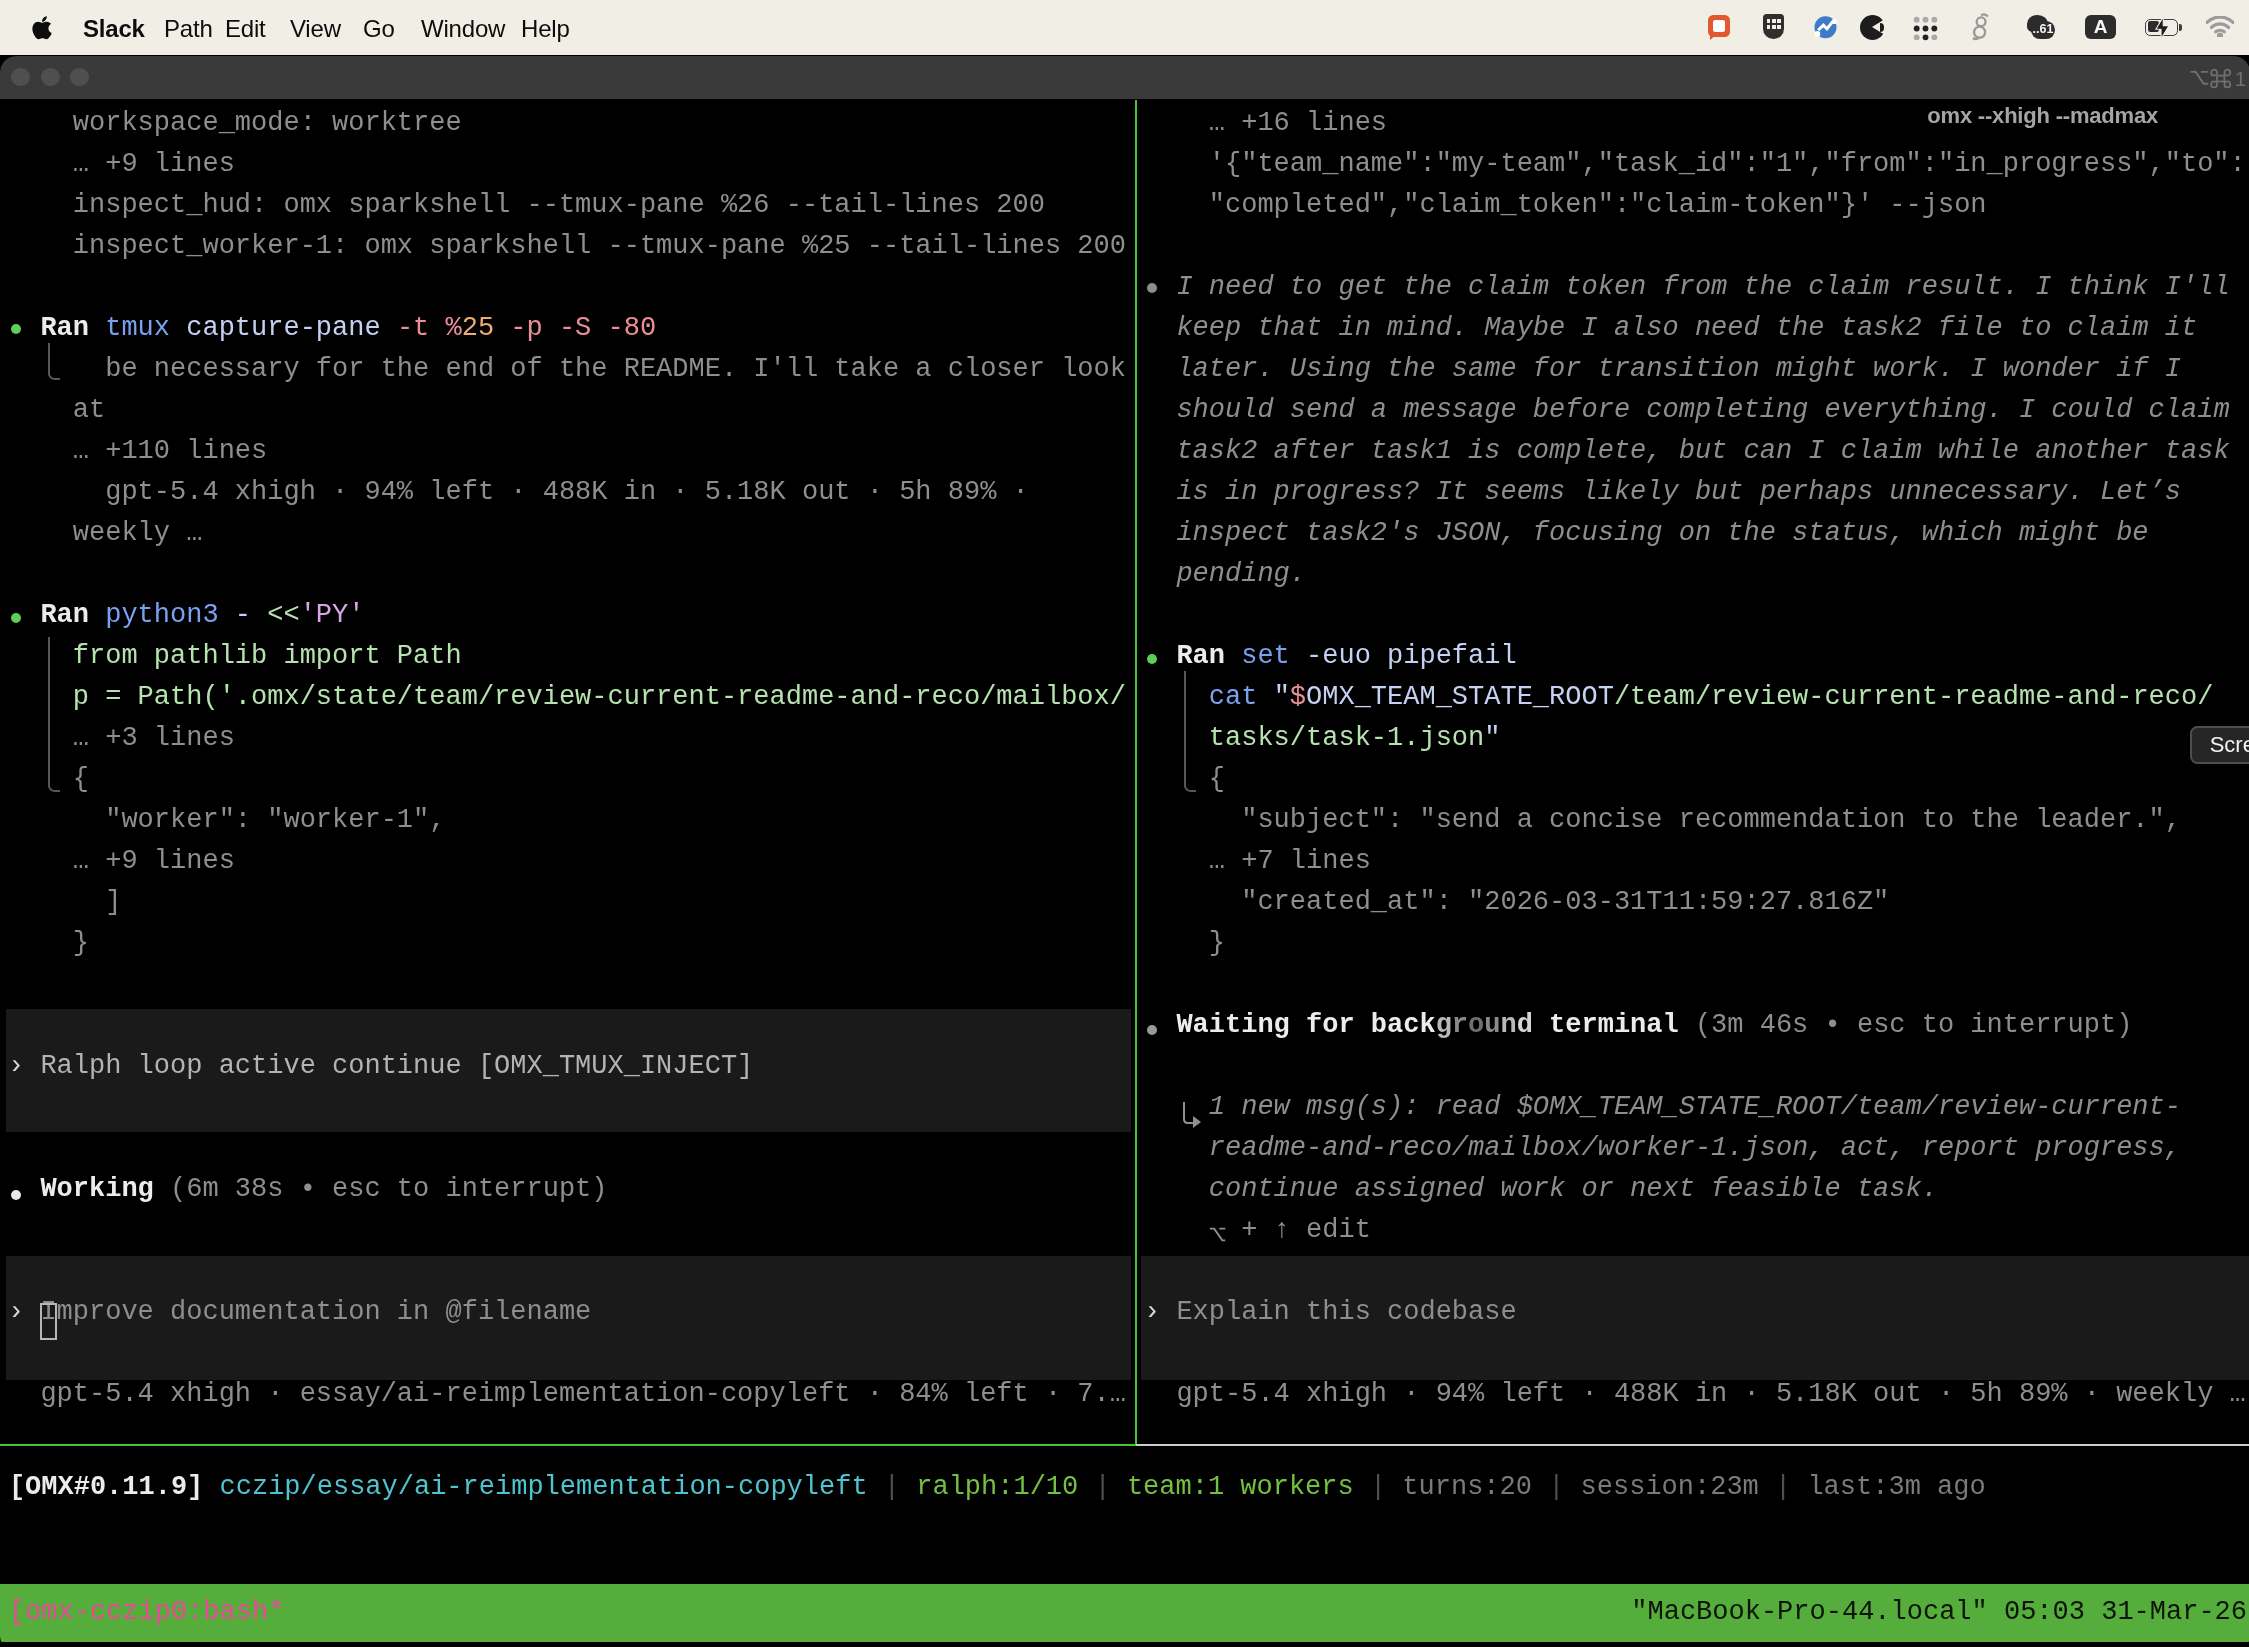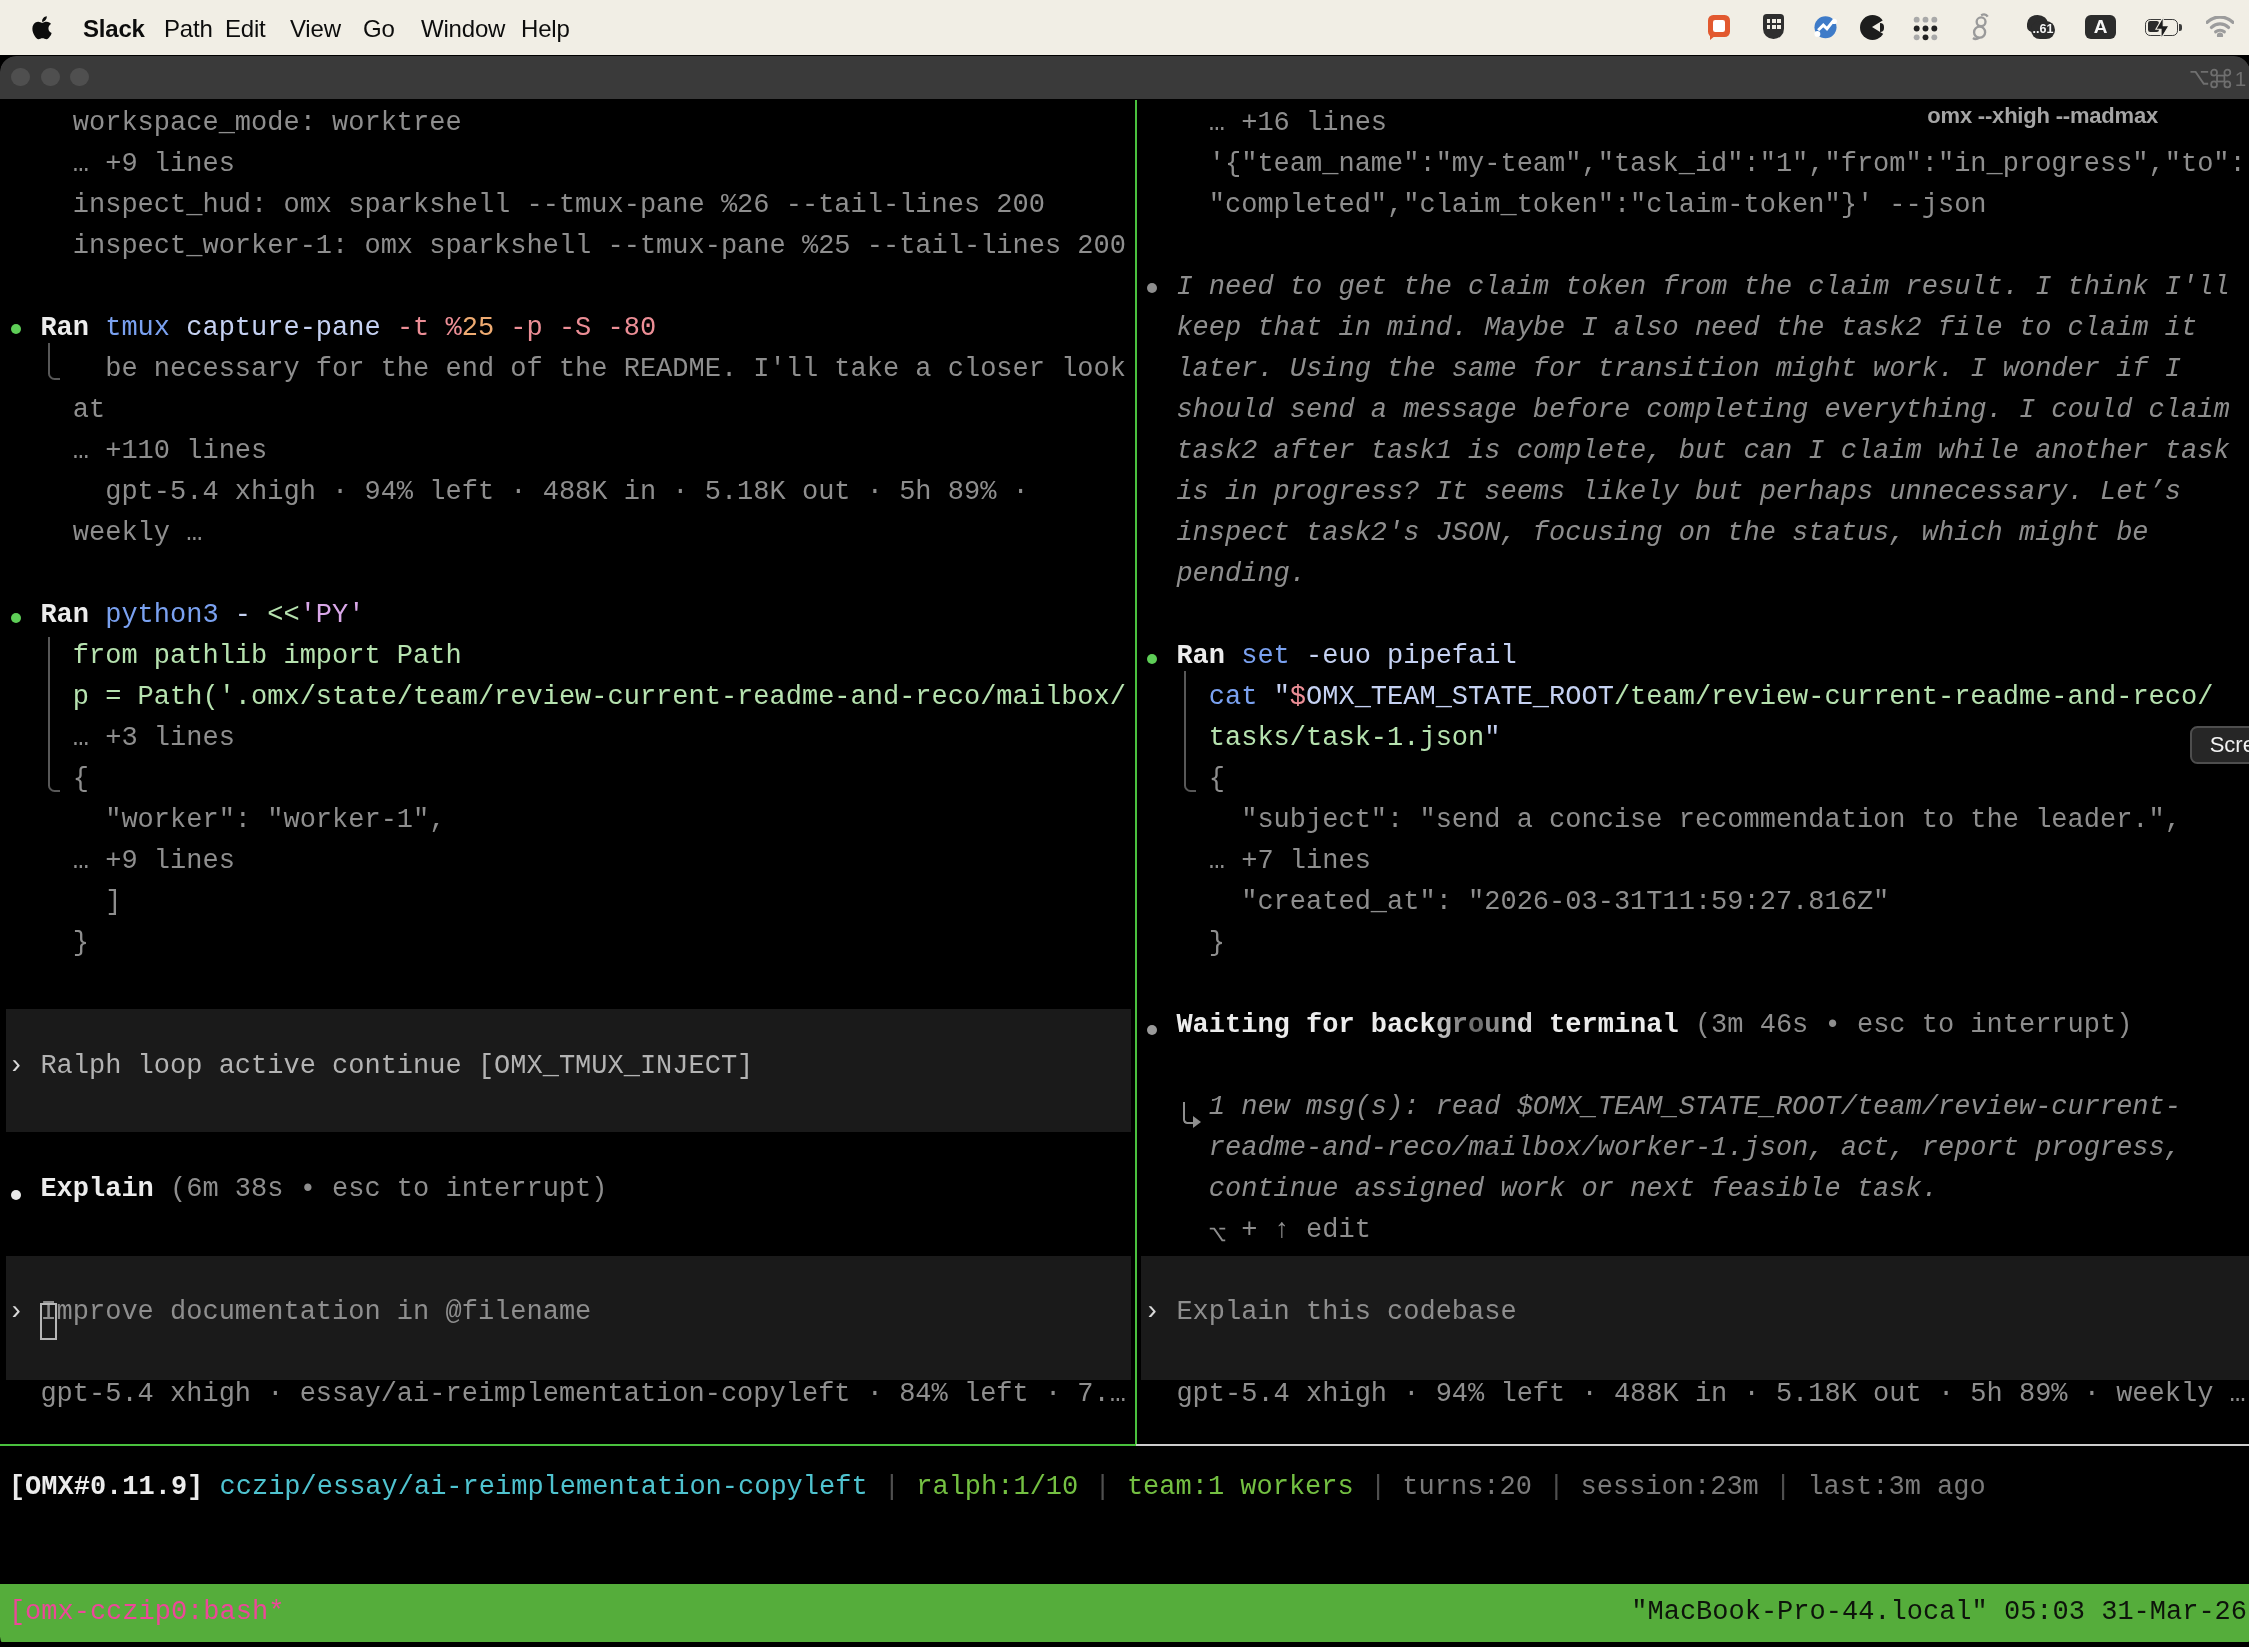"Explain" b.w { text: Explain -> Working }
